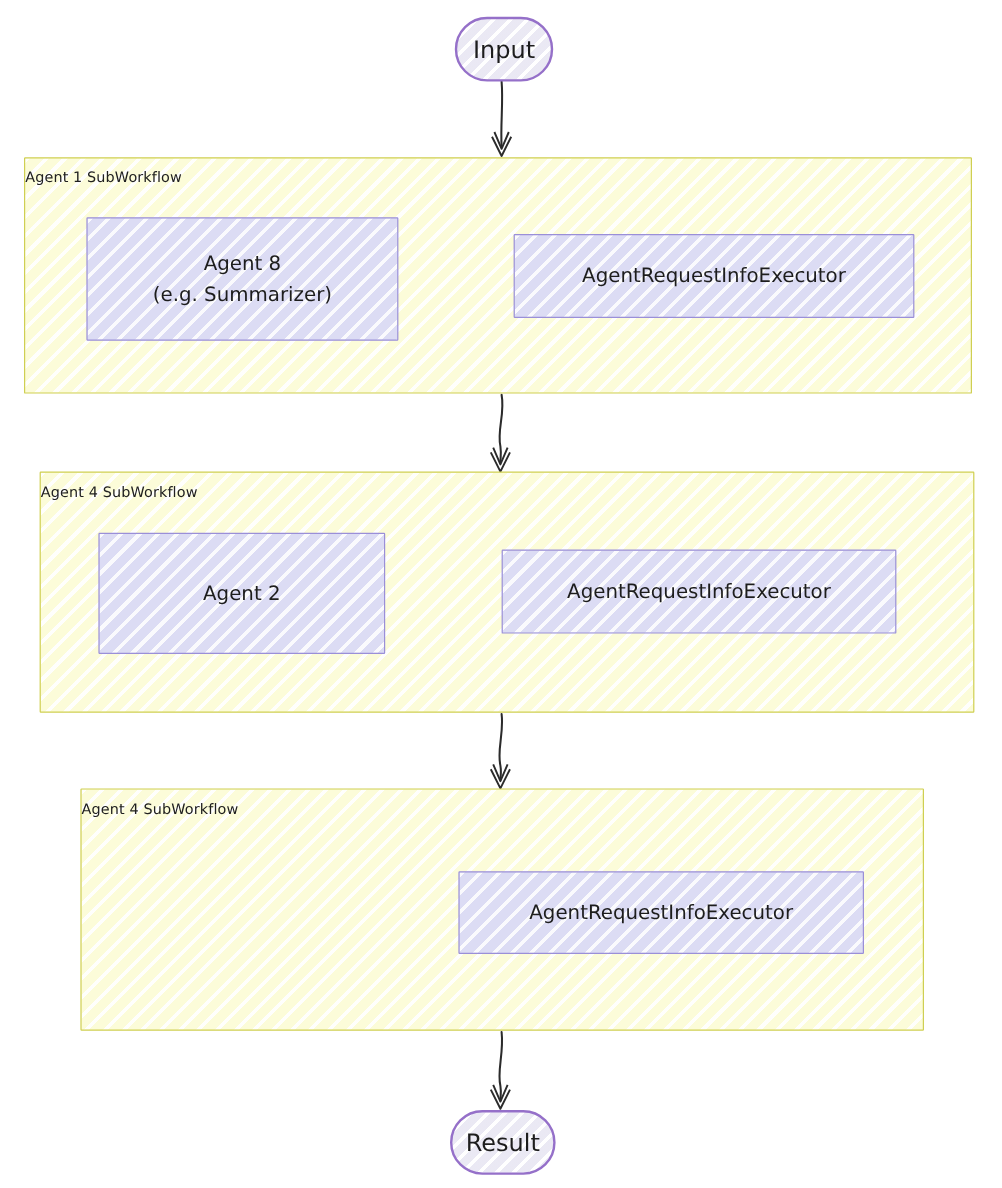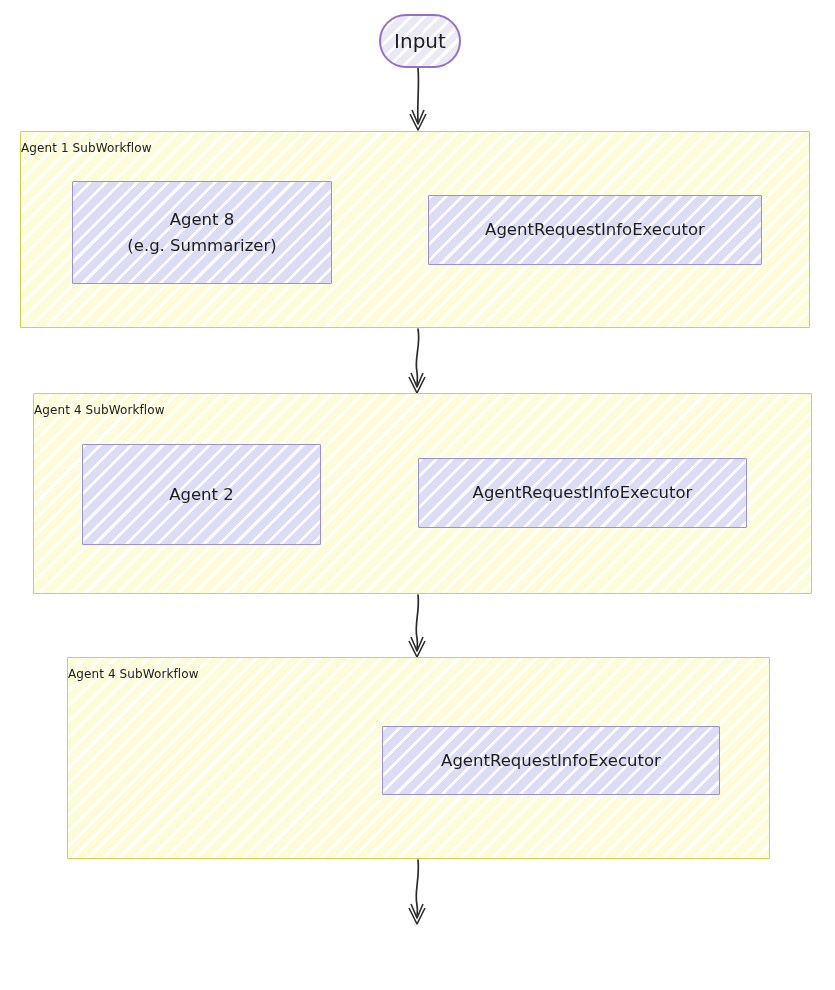"Result" div.terminal { html: none -> <div> <span>Result</span> </div> }
